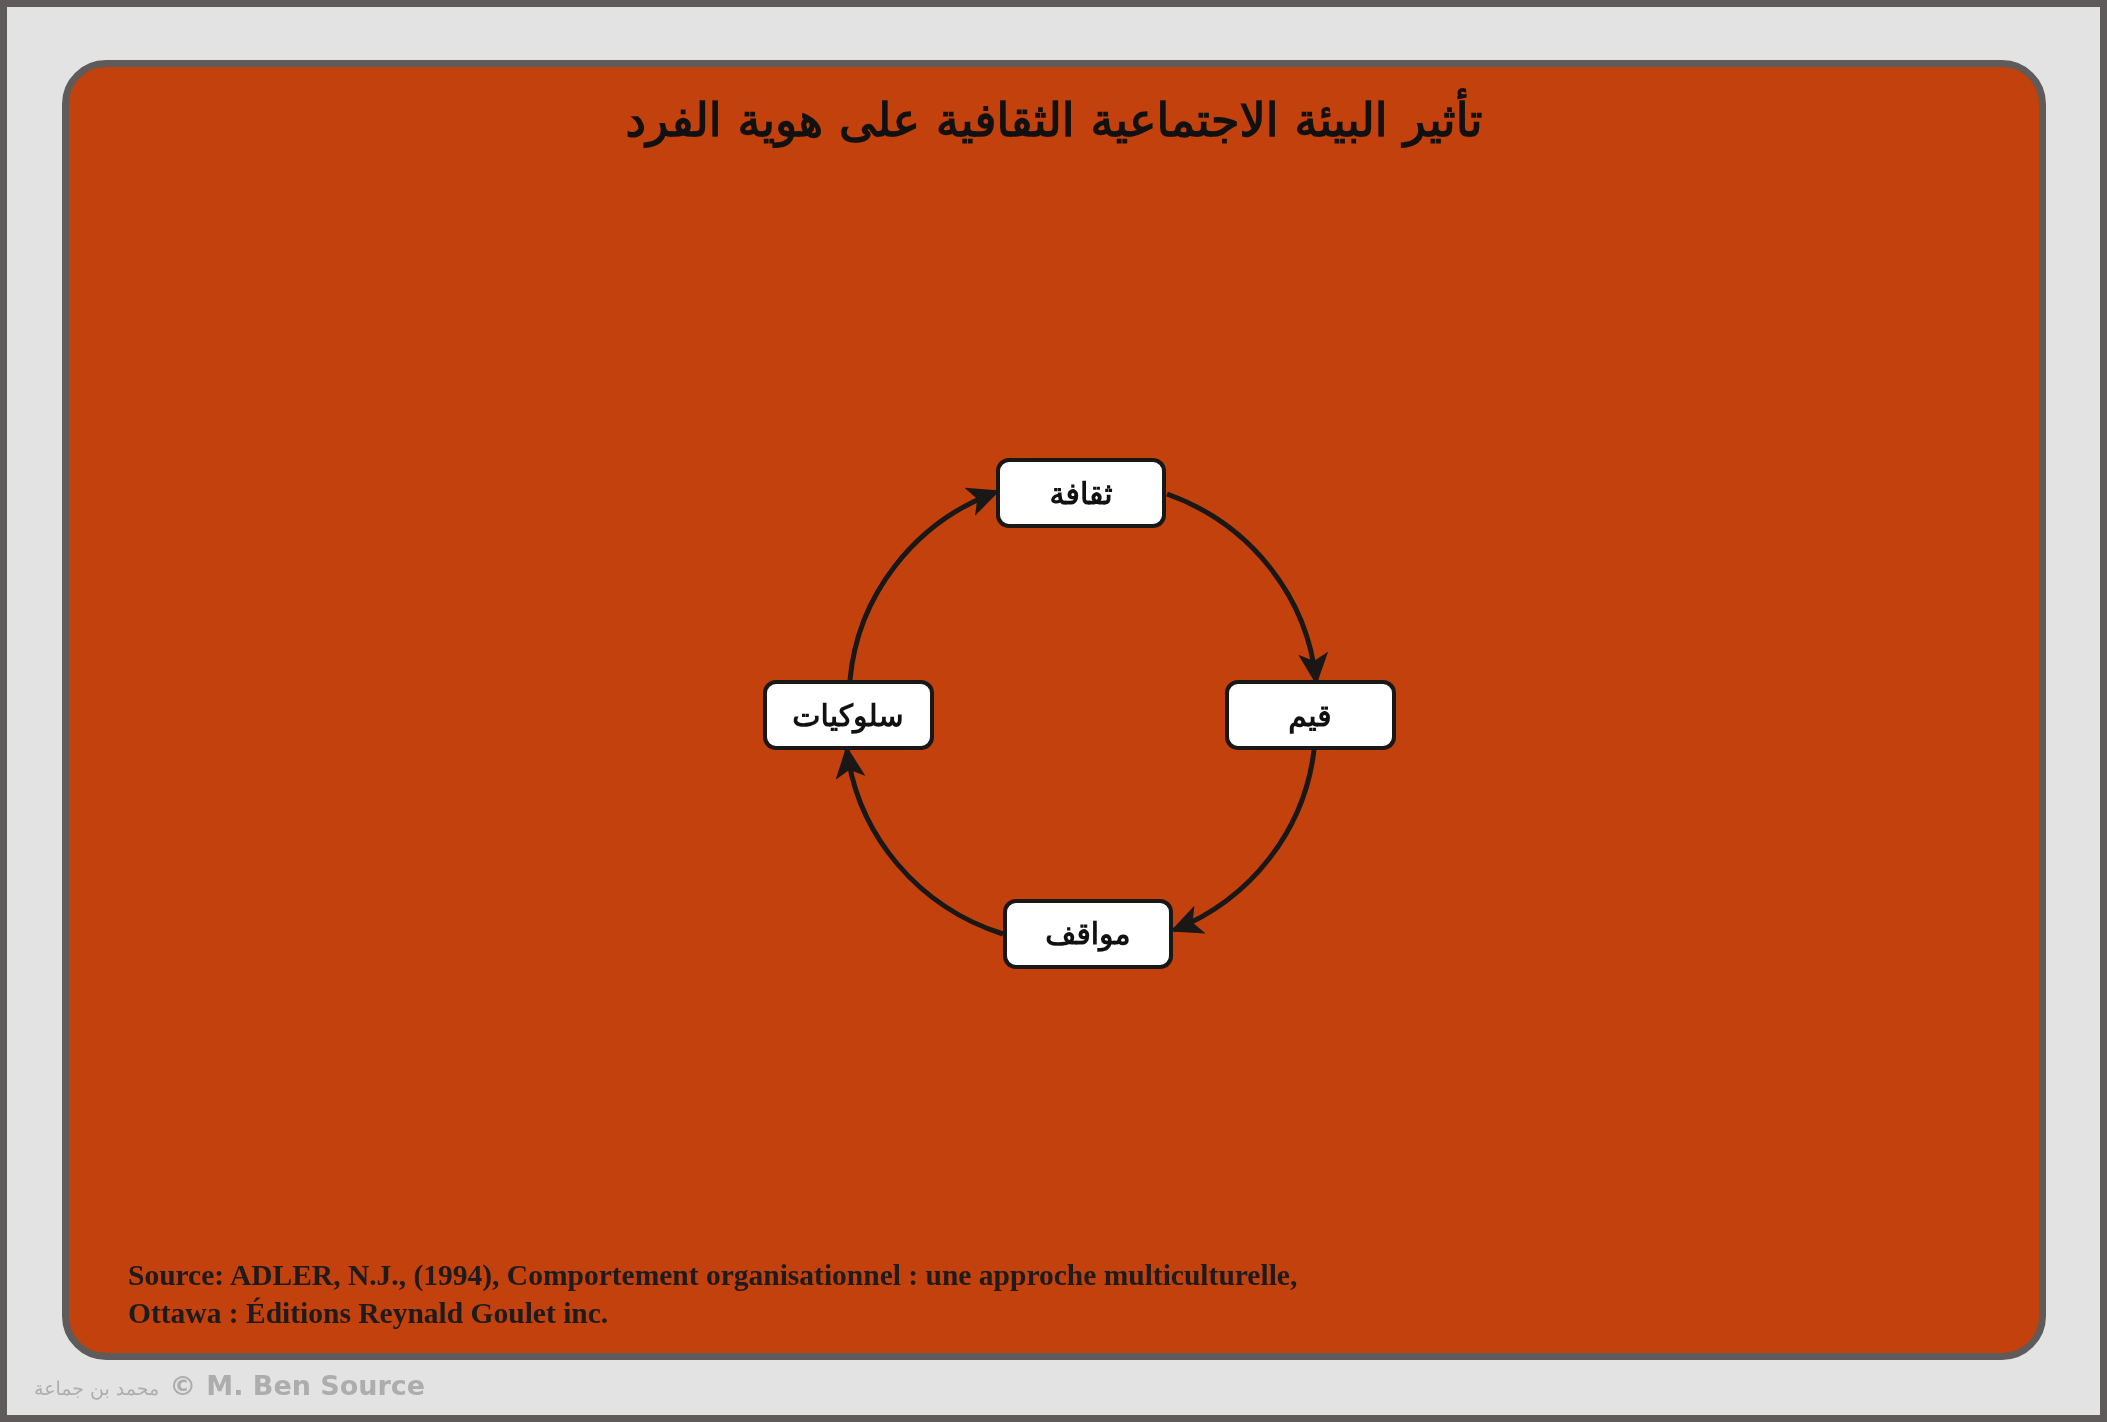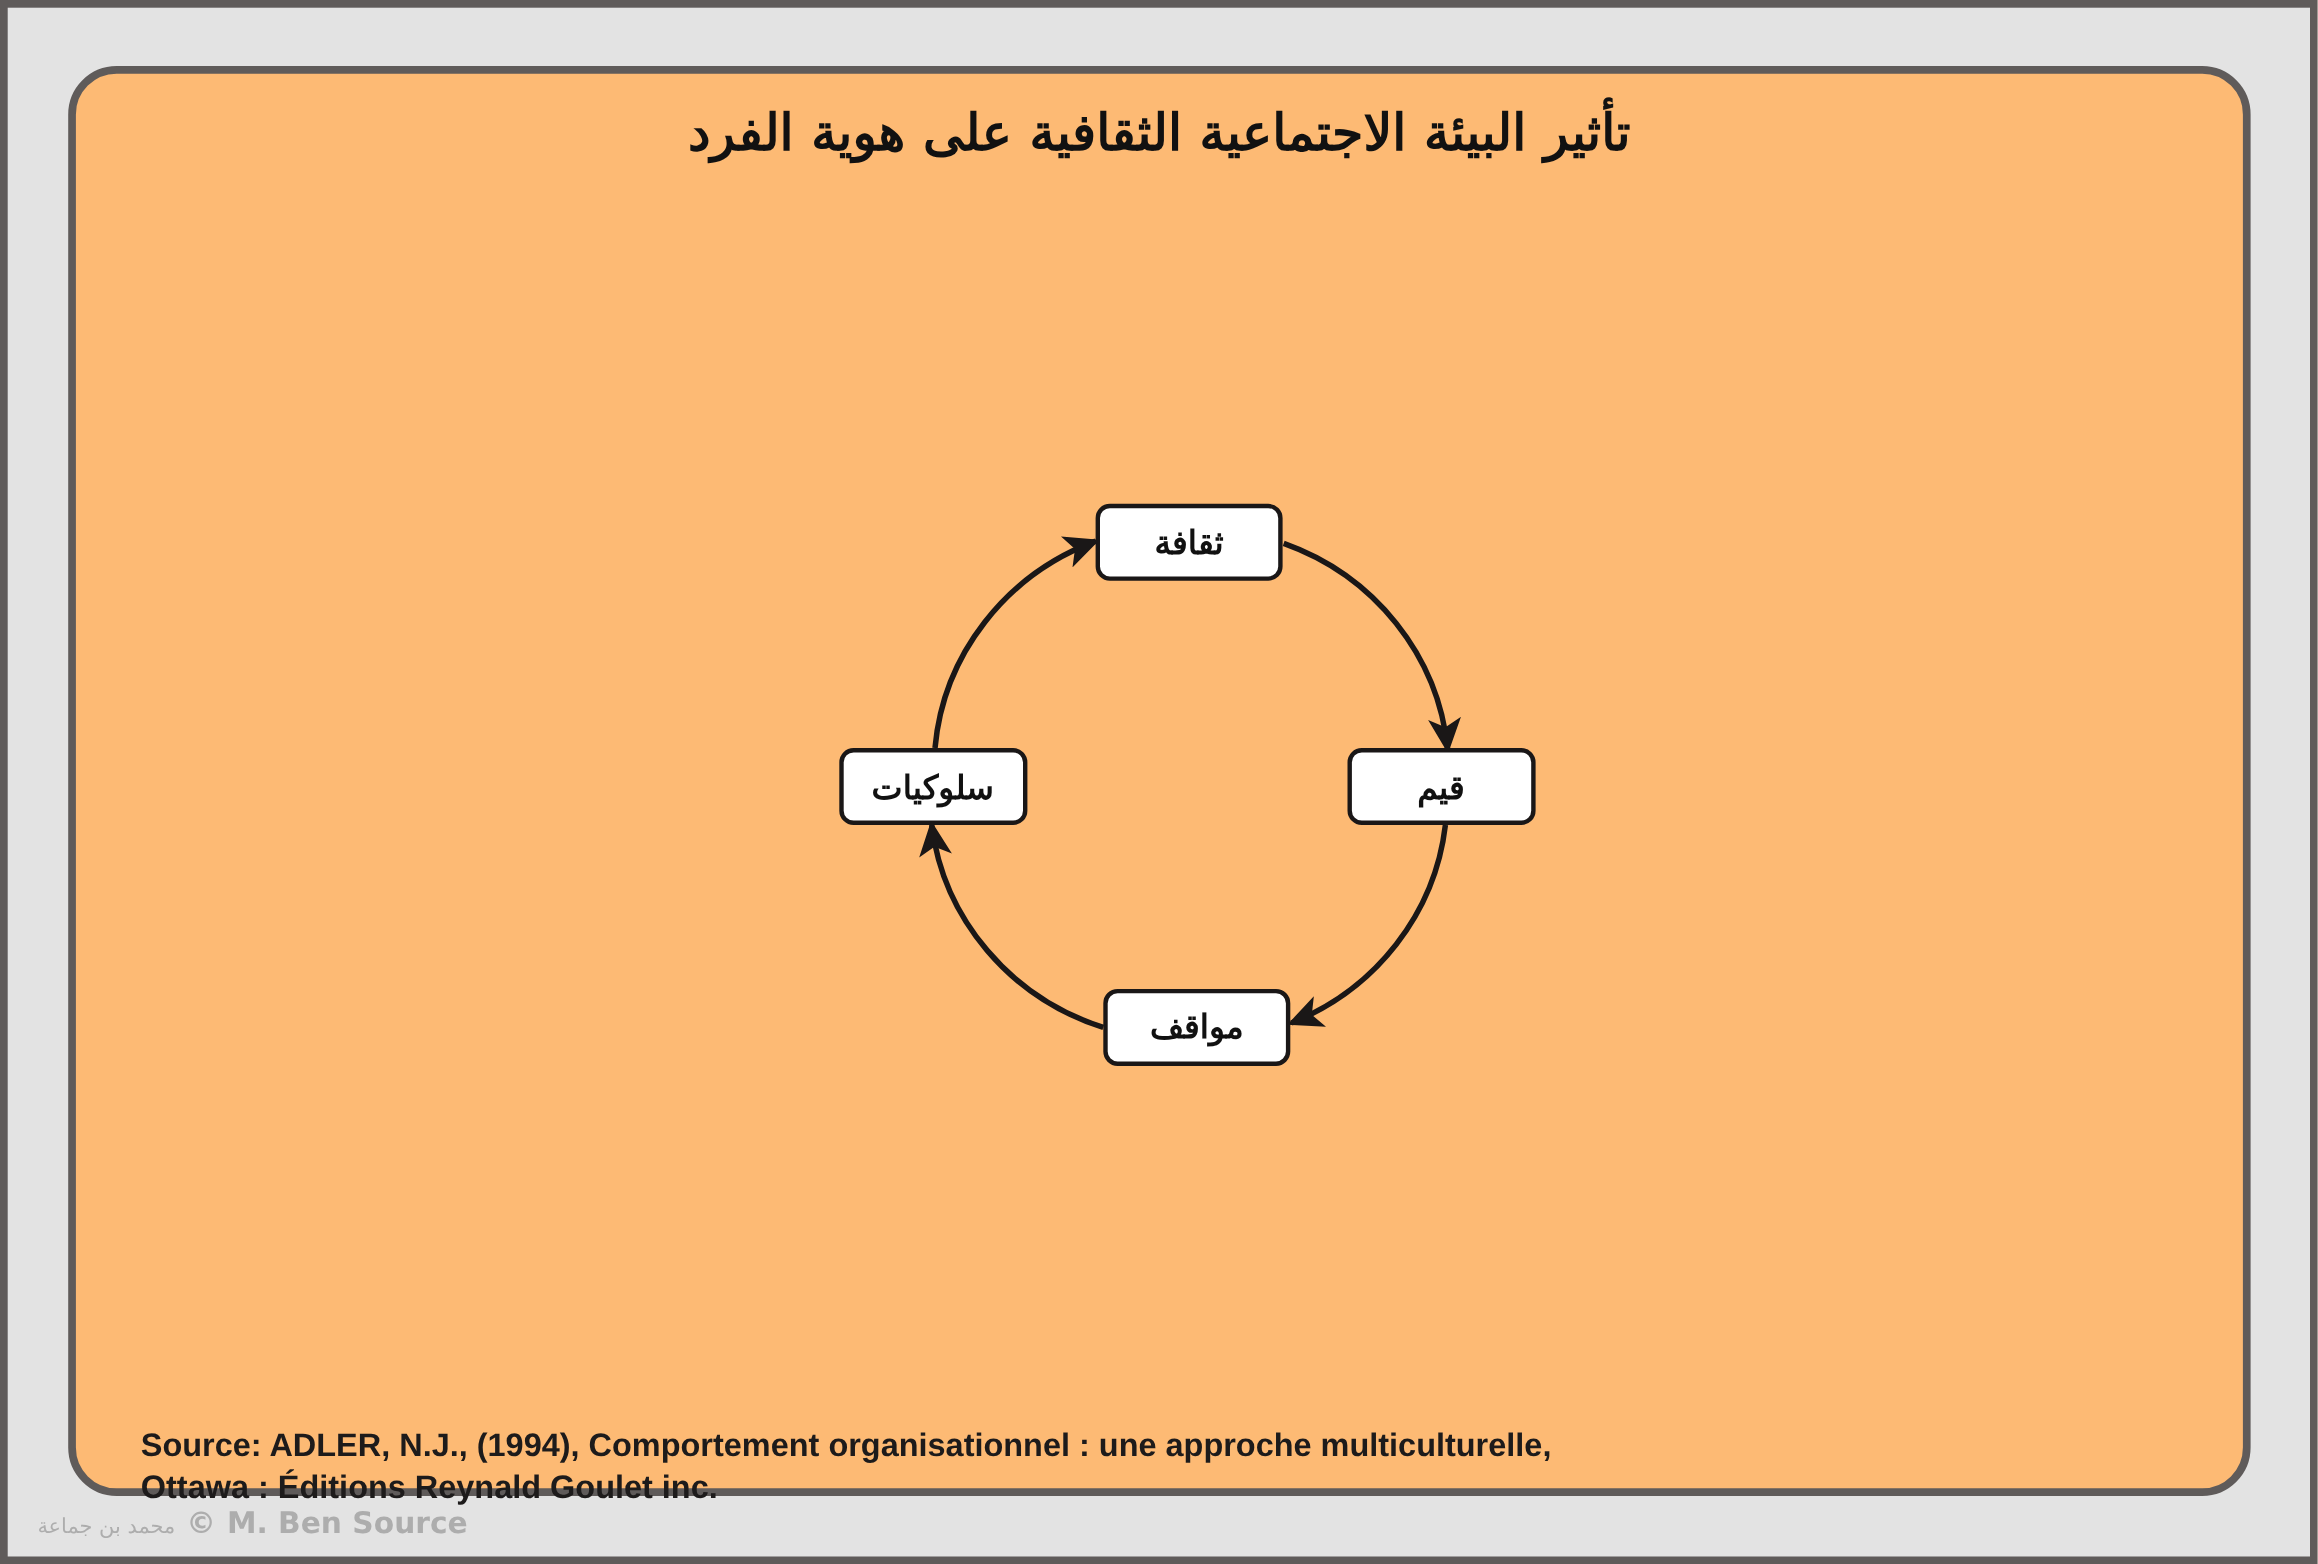"تأثير البيئة الاجتماعية الثقافية على" .panel { background: #fdba74 -> #c2410c }
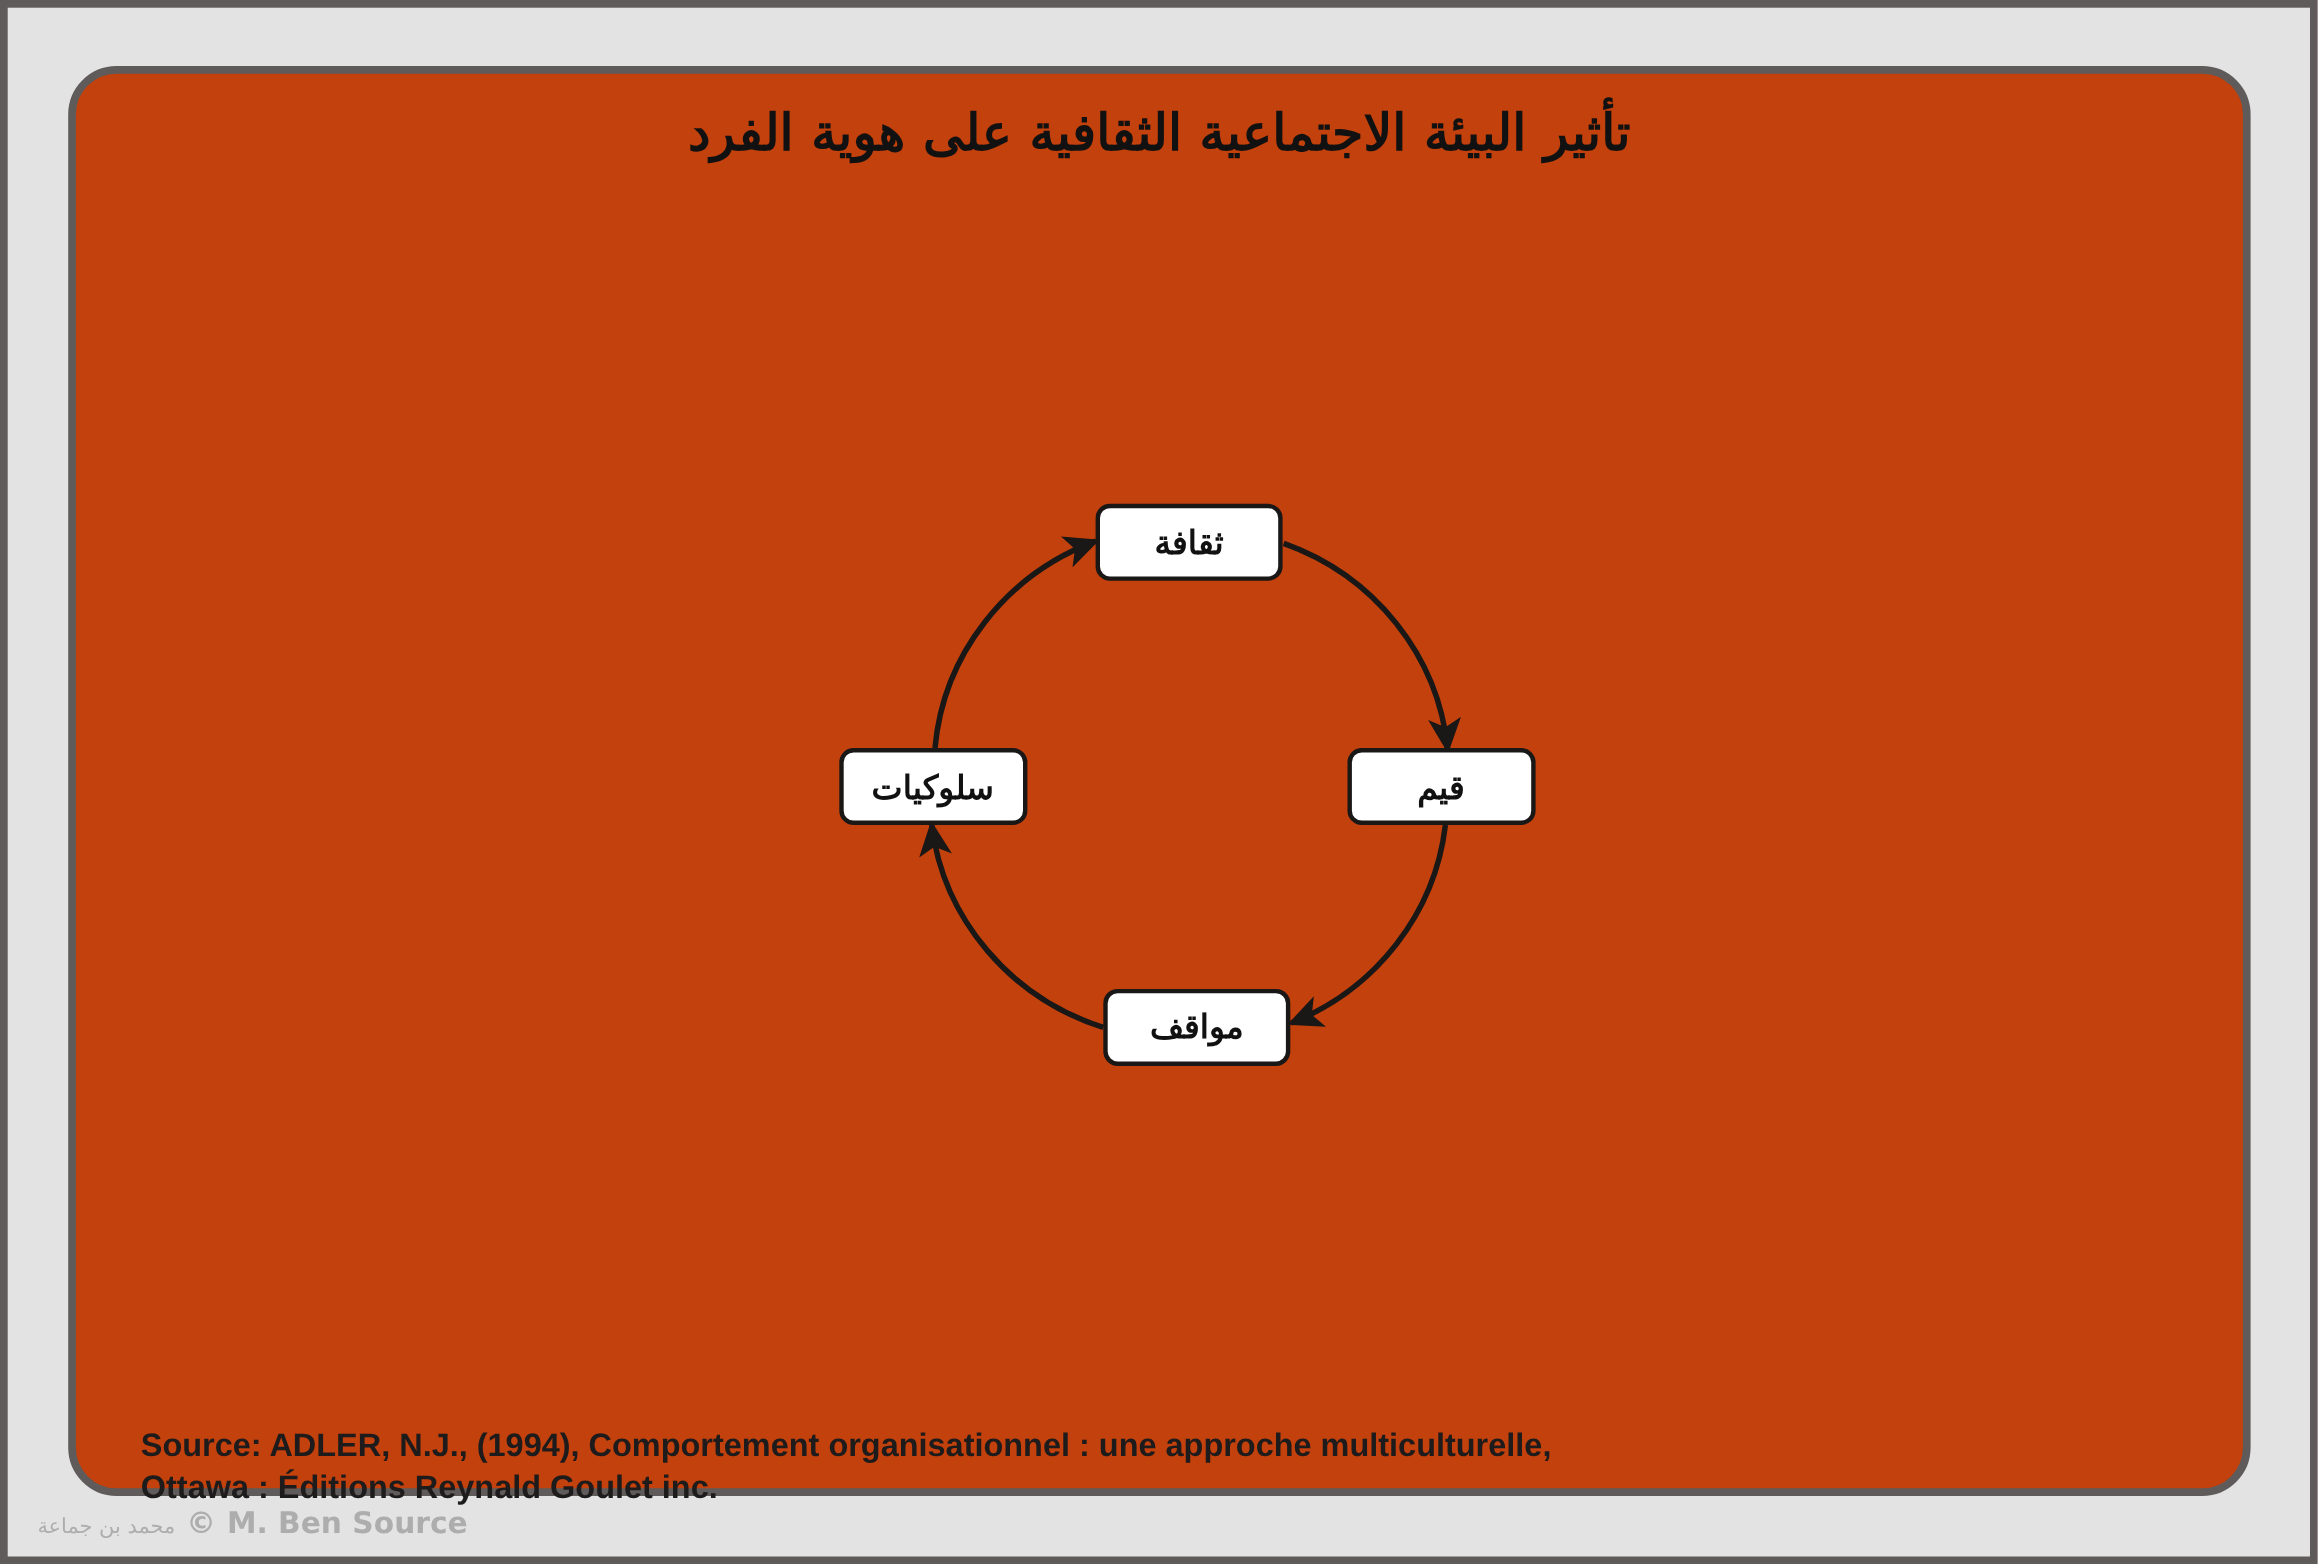"Source: ADLER, N.J., (1994)," div.source { font-family: none -> Liberation Serif, serif; top: 1296px -> 1256px }
